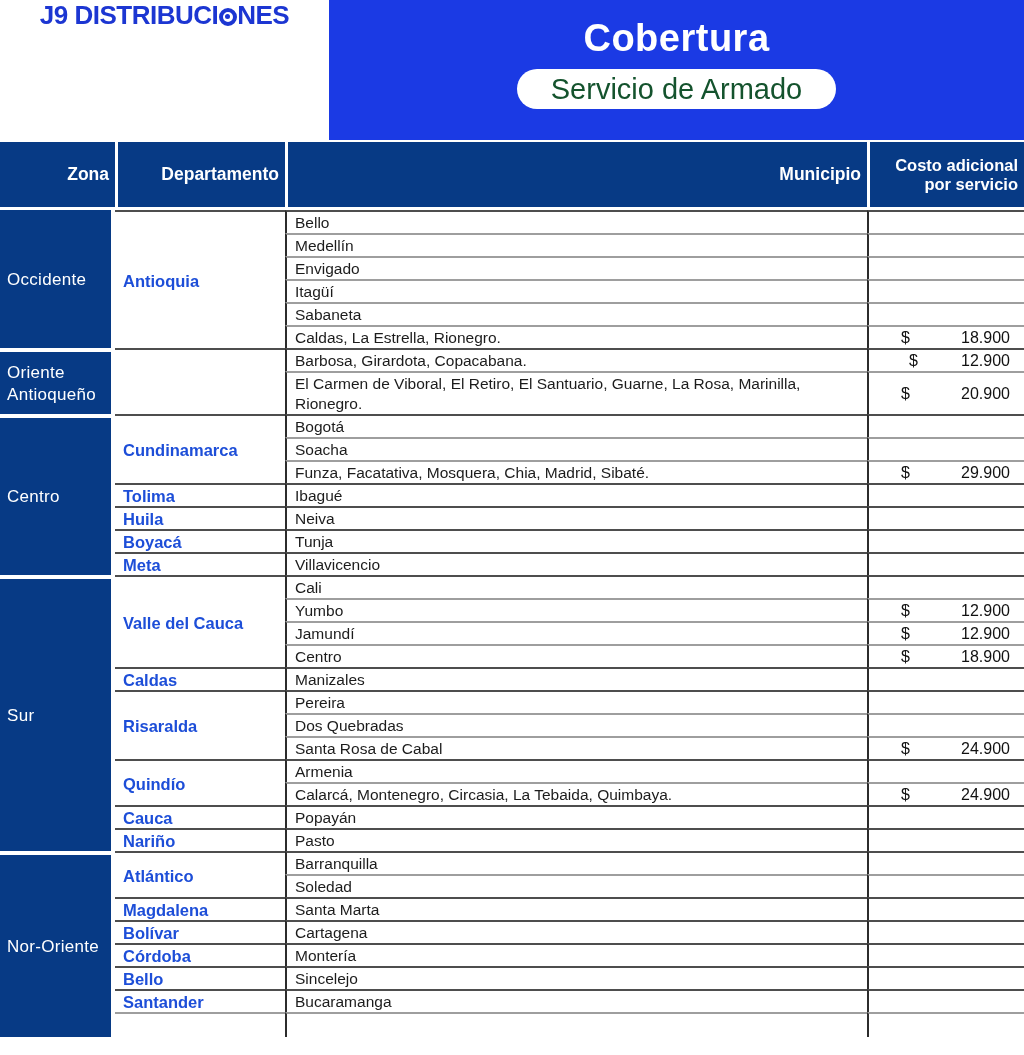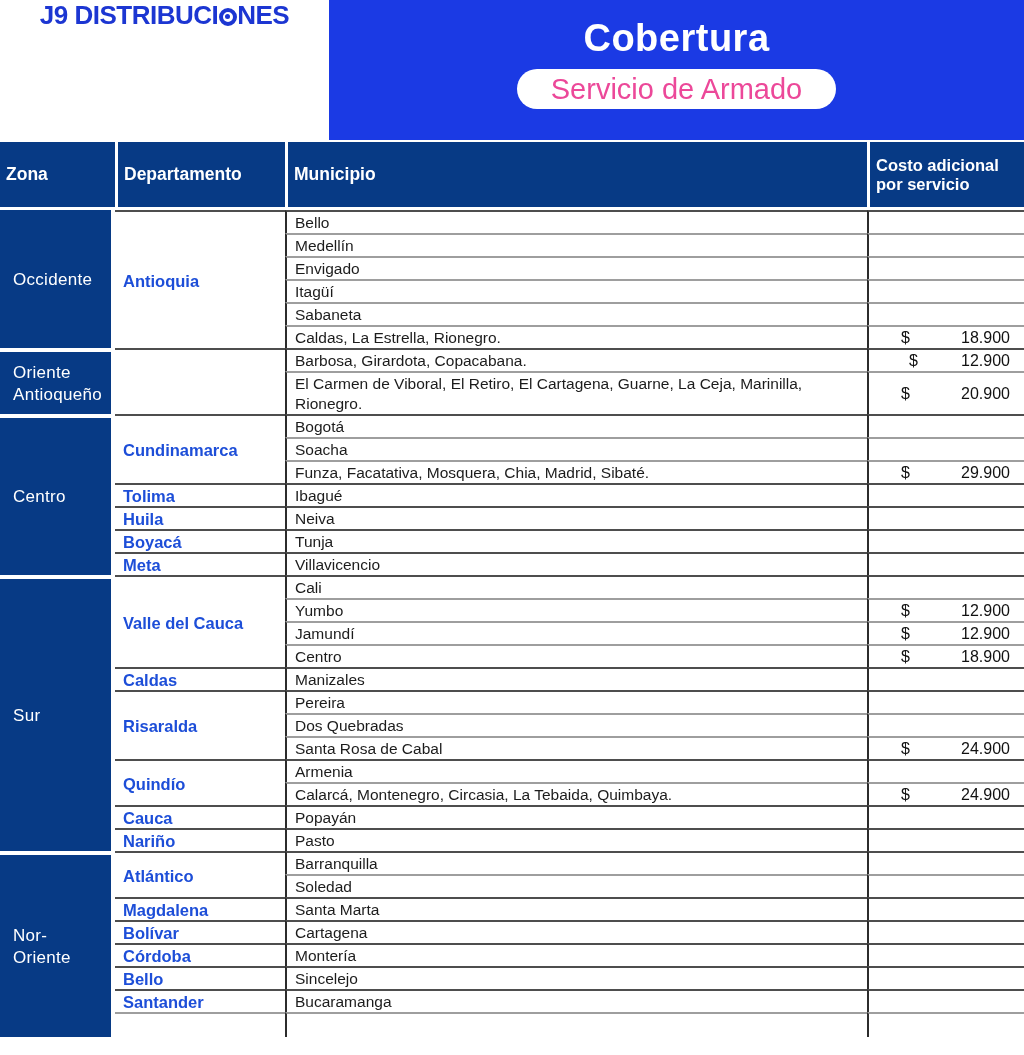"Servicio de Armado" .banner-pill { color: #ec4899 -> #14532d }
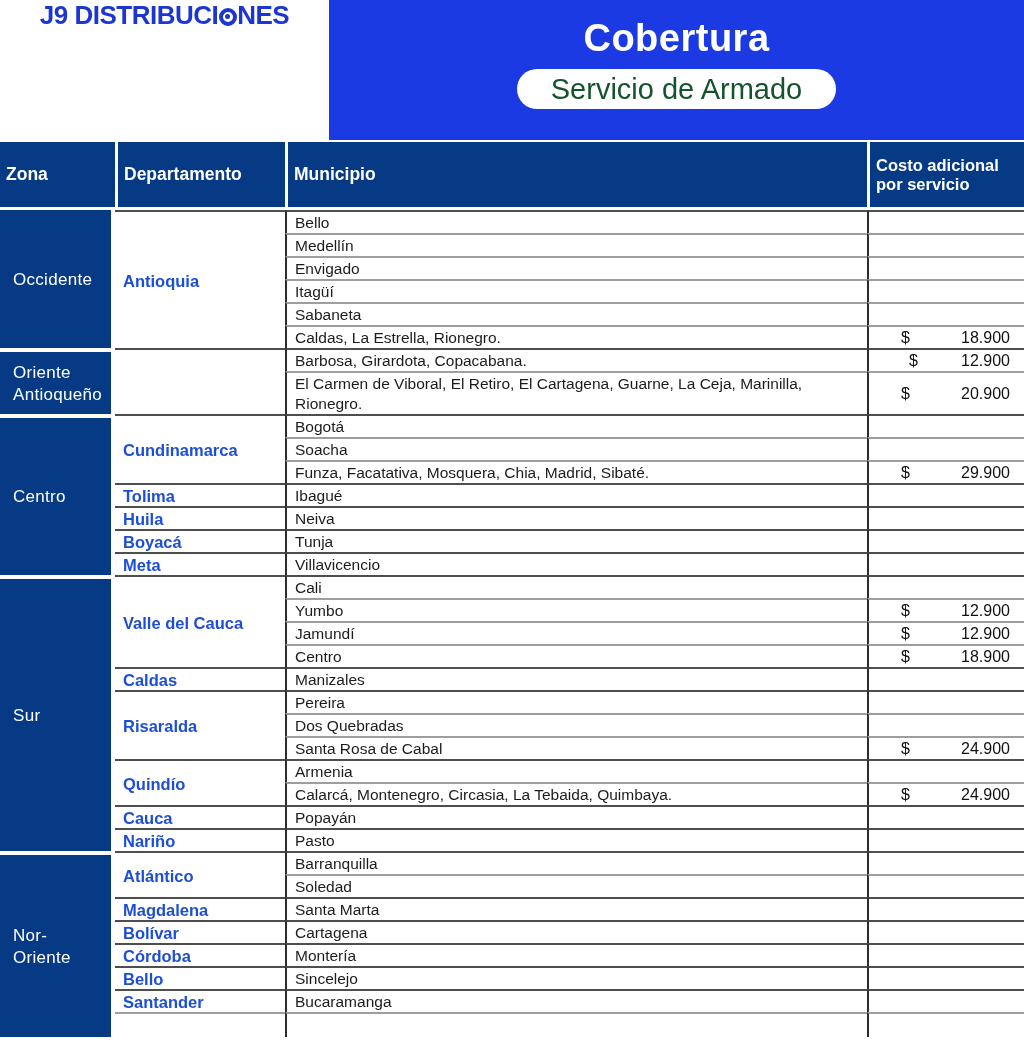"Zona" thead th { text-align: left -> right }
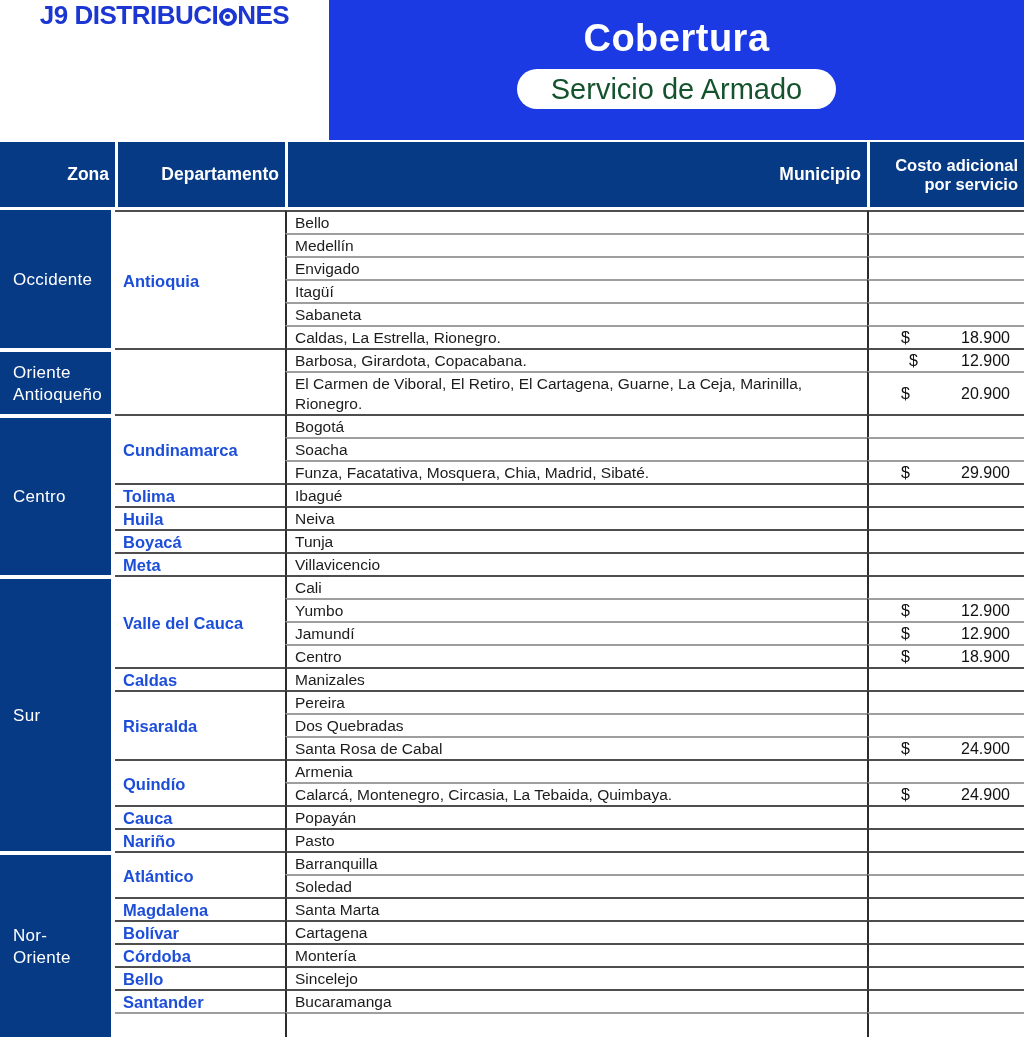"Occidente" td.zone { padding-left: 13px -> 7px }
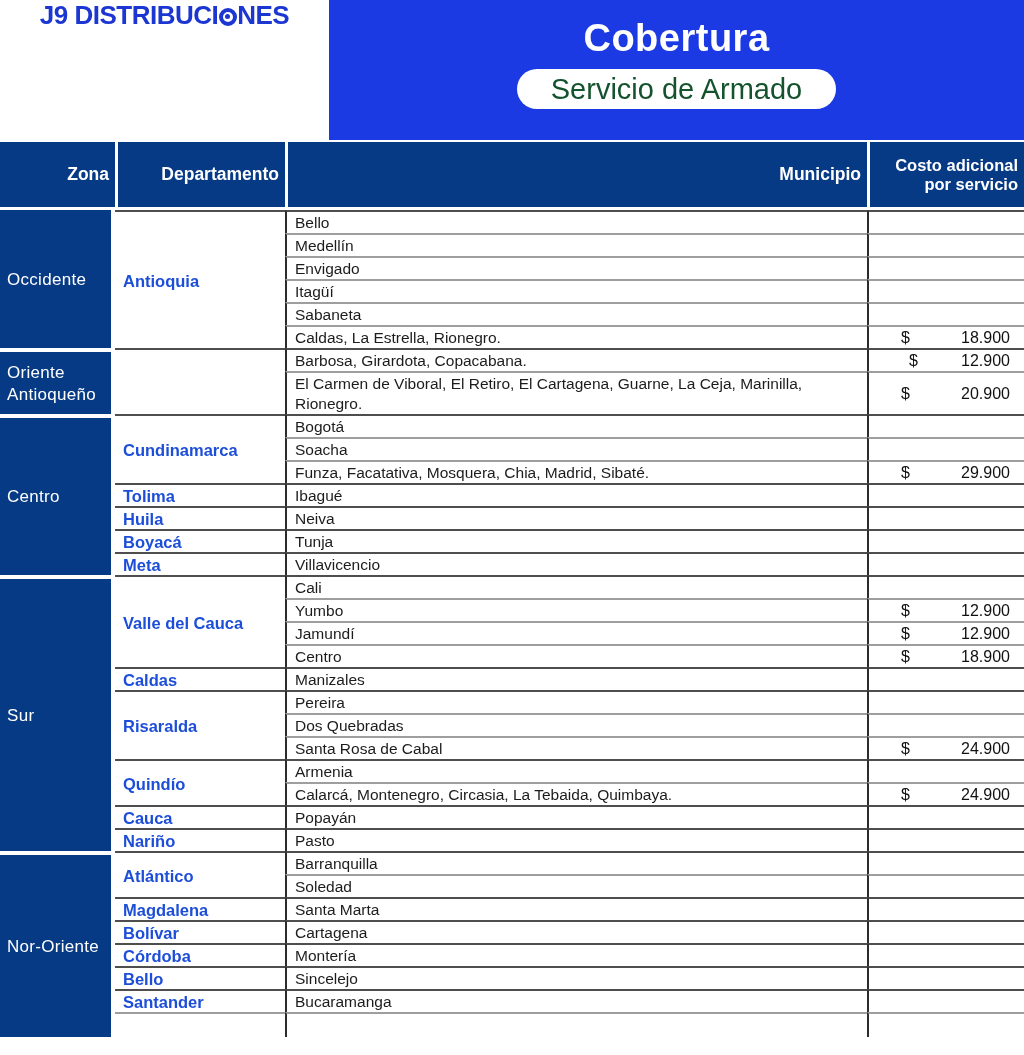"El Carmen de Viboral, El" td.mun { text: Cartagena, Guarne, La Ceja -> Santuario, Guarne, La Rosa }
